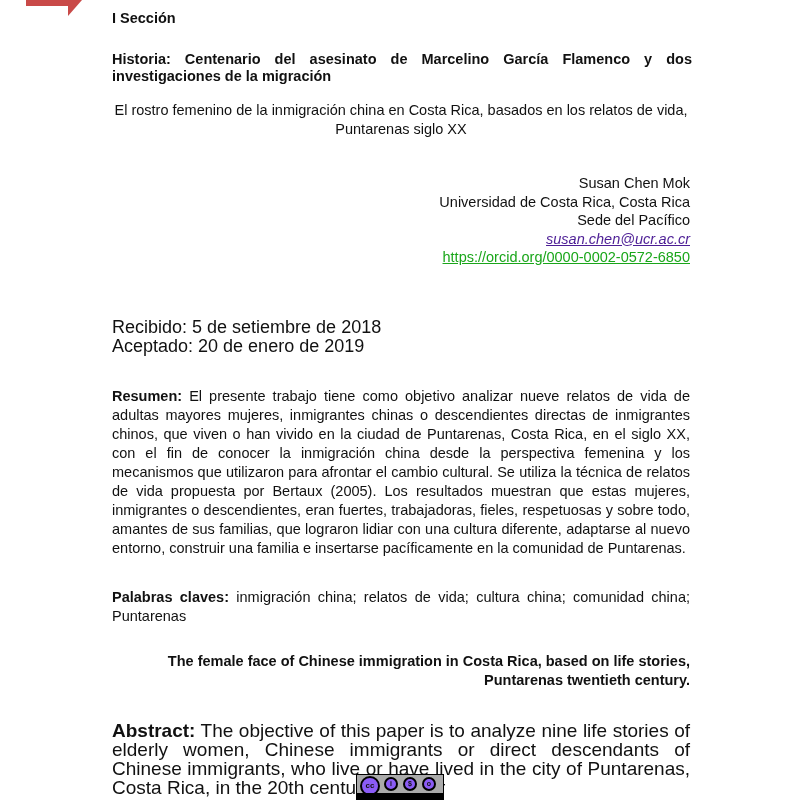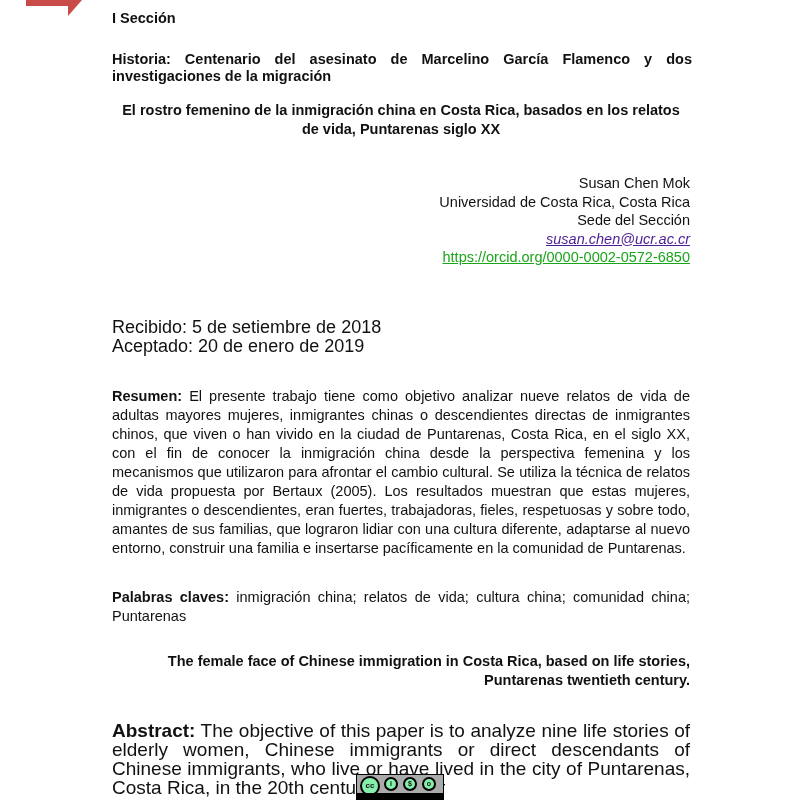"El rostro femenino de la" .title-es { font-weight: bold -> normal }
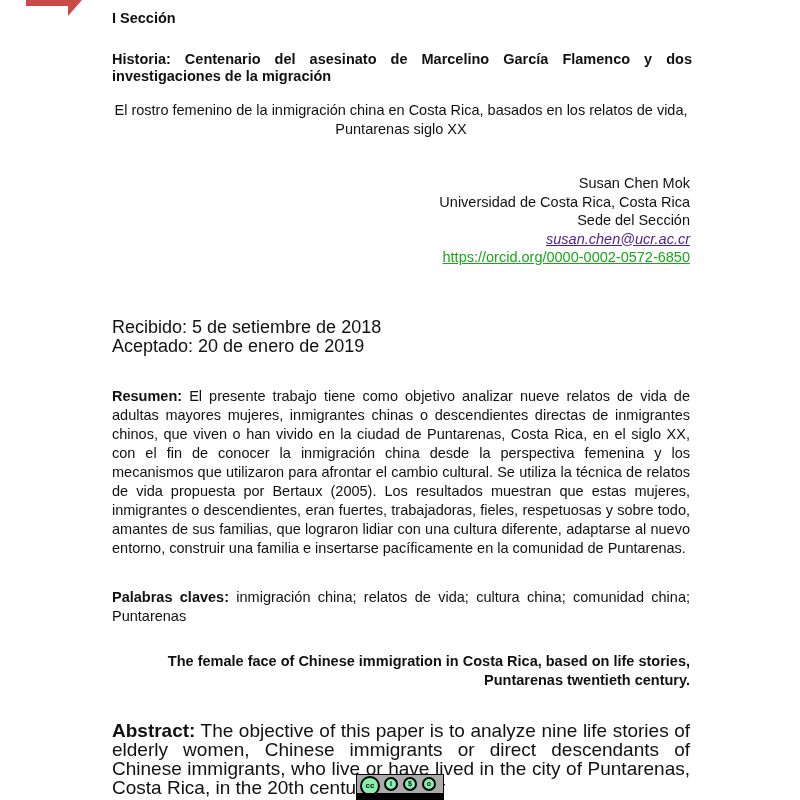"Sede del Sección" div { text: Sección -> Pacífico }
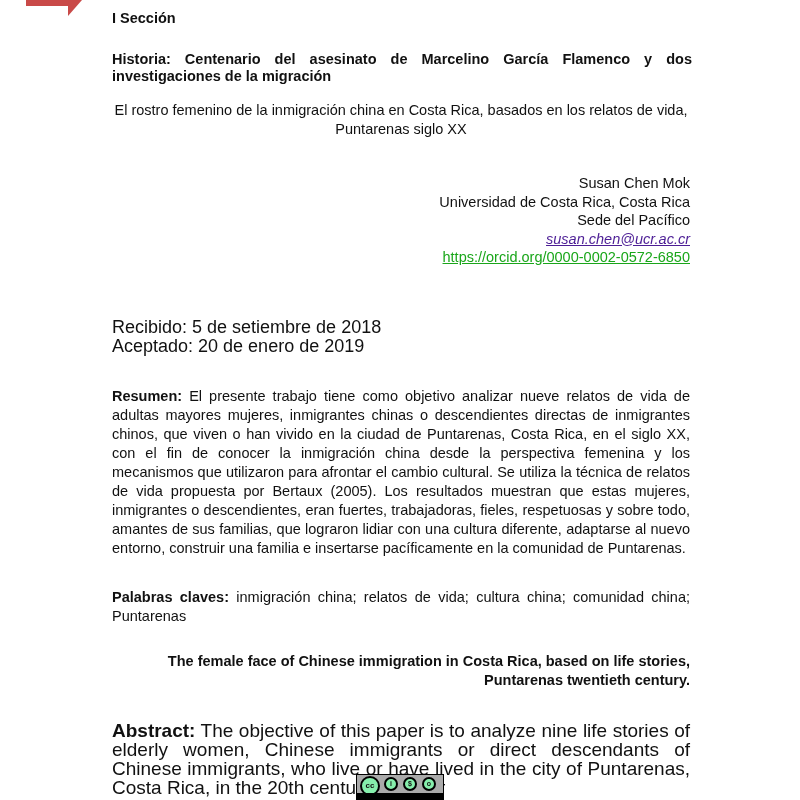"cc" .cc-badge .circ { background: #86efac -> #8b5cf6 }
